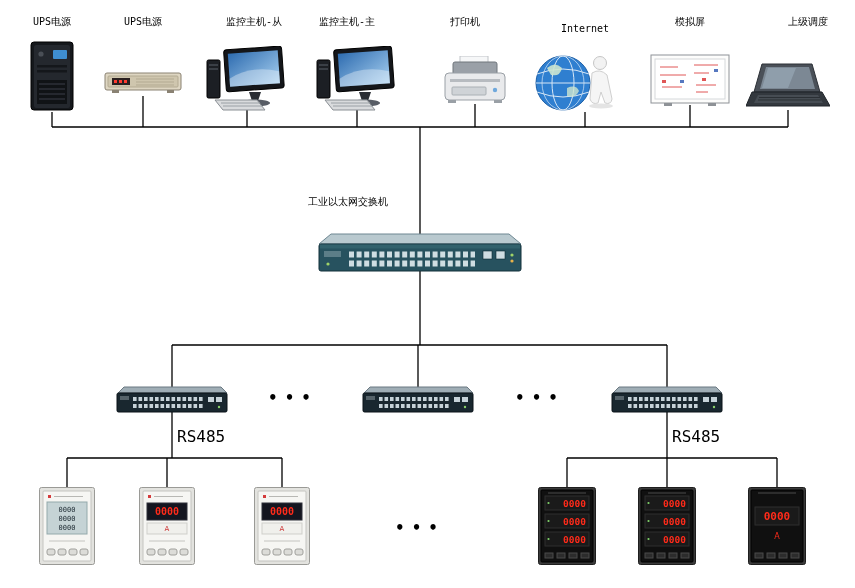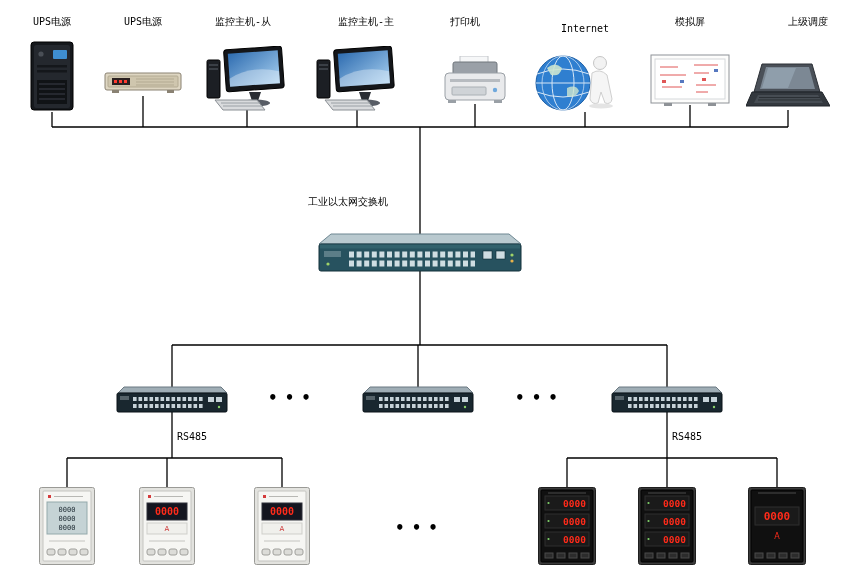"监控主机-从" div.lbl { left: 183px -> 194px }
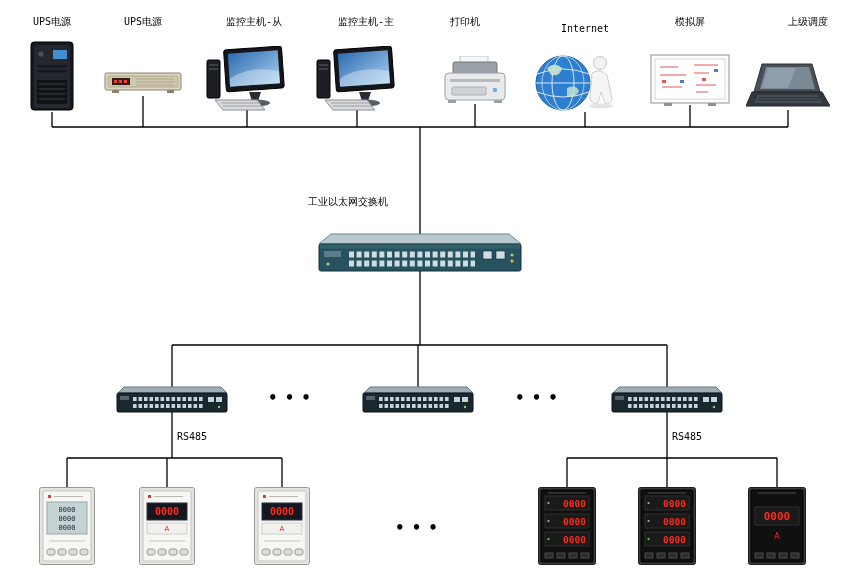"监控主机-主" div.lbl { left: 306px -> 287px }
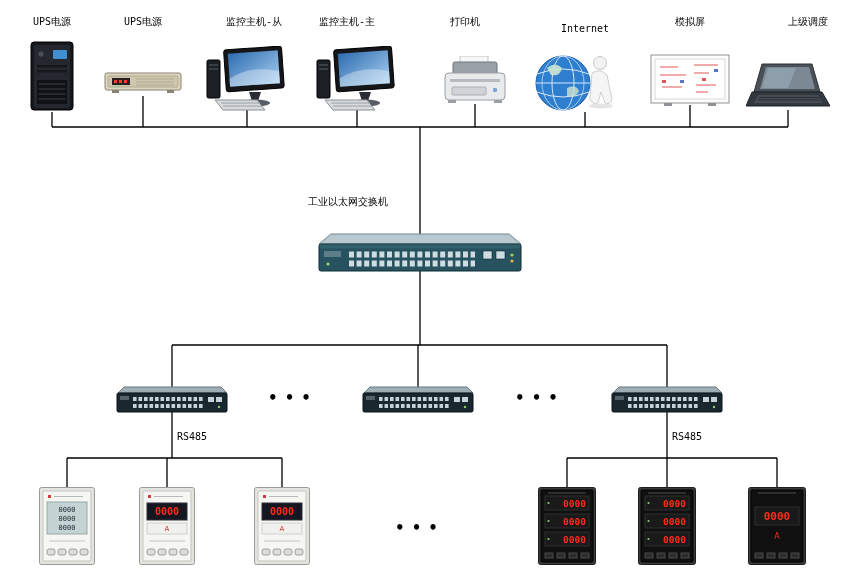"RS485" .lbl.small { font-size: 10px -> 16px }
